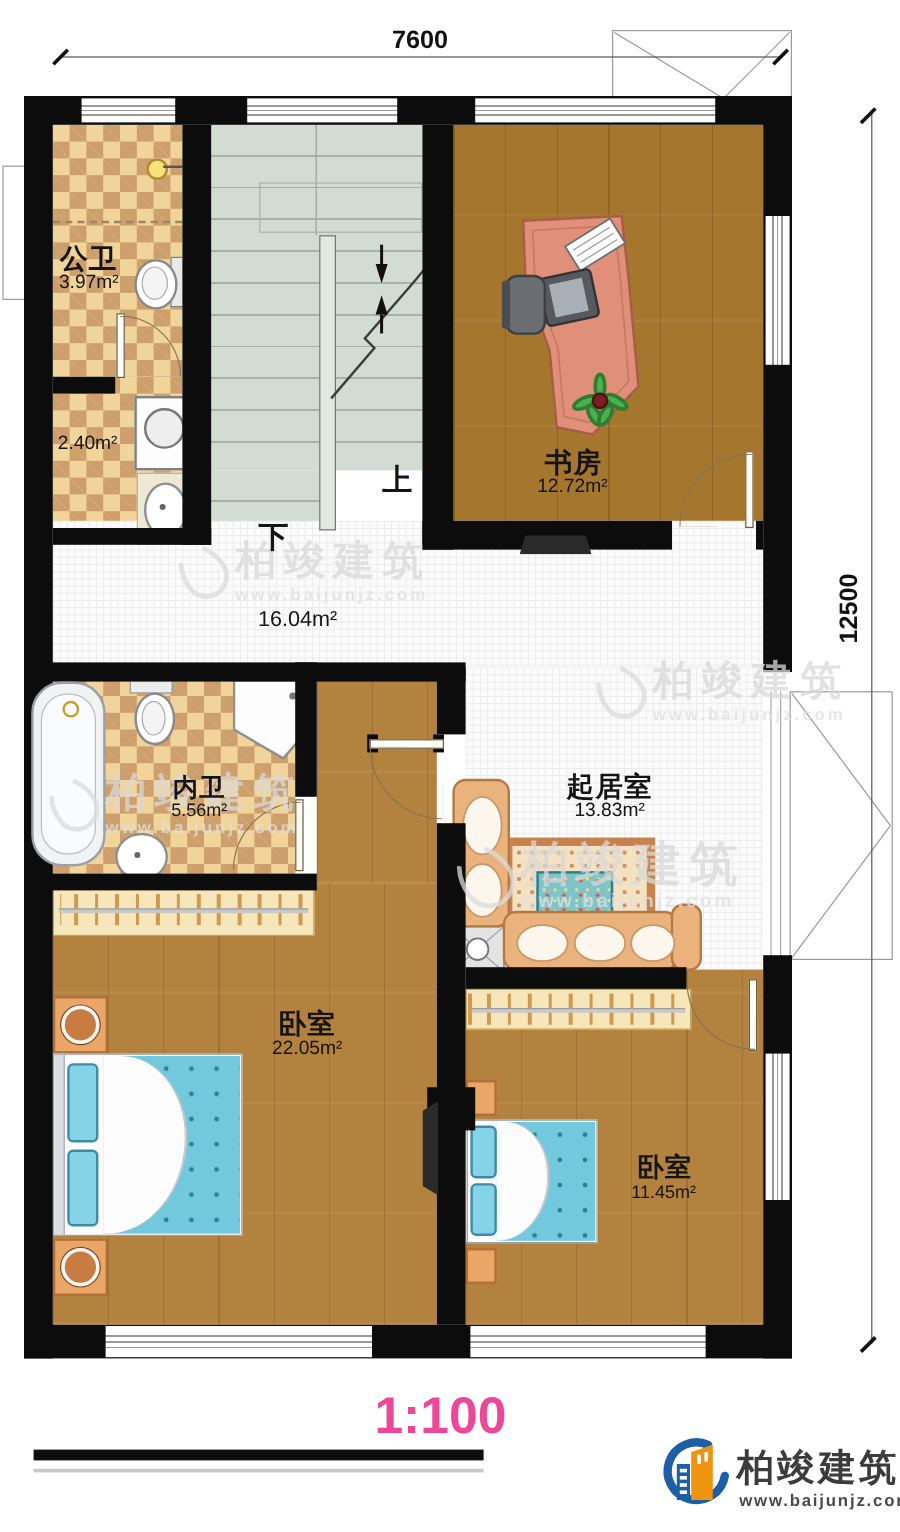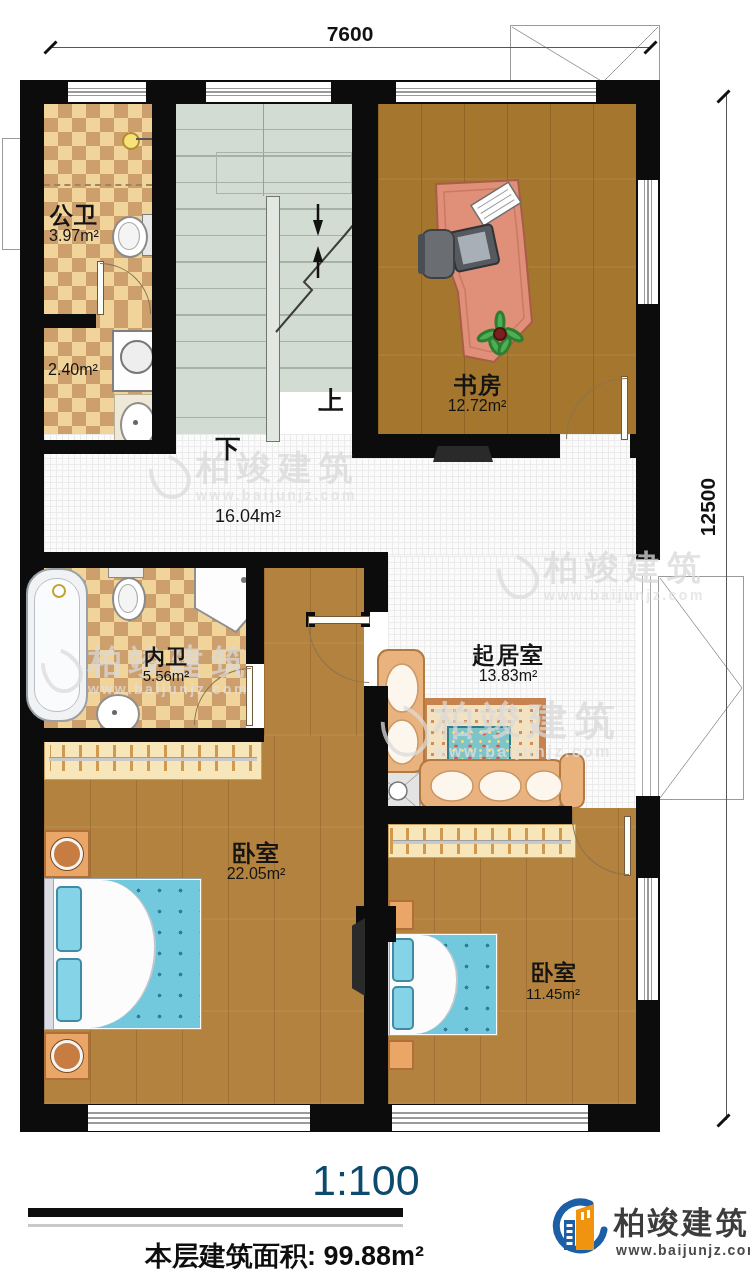"1:100" .tb-scale { color: #0c4a6e -> #ec4899; font-weight: 400 -> 700 }
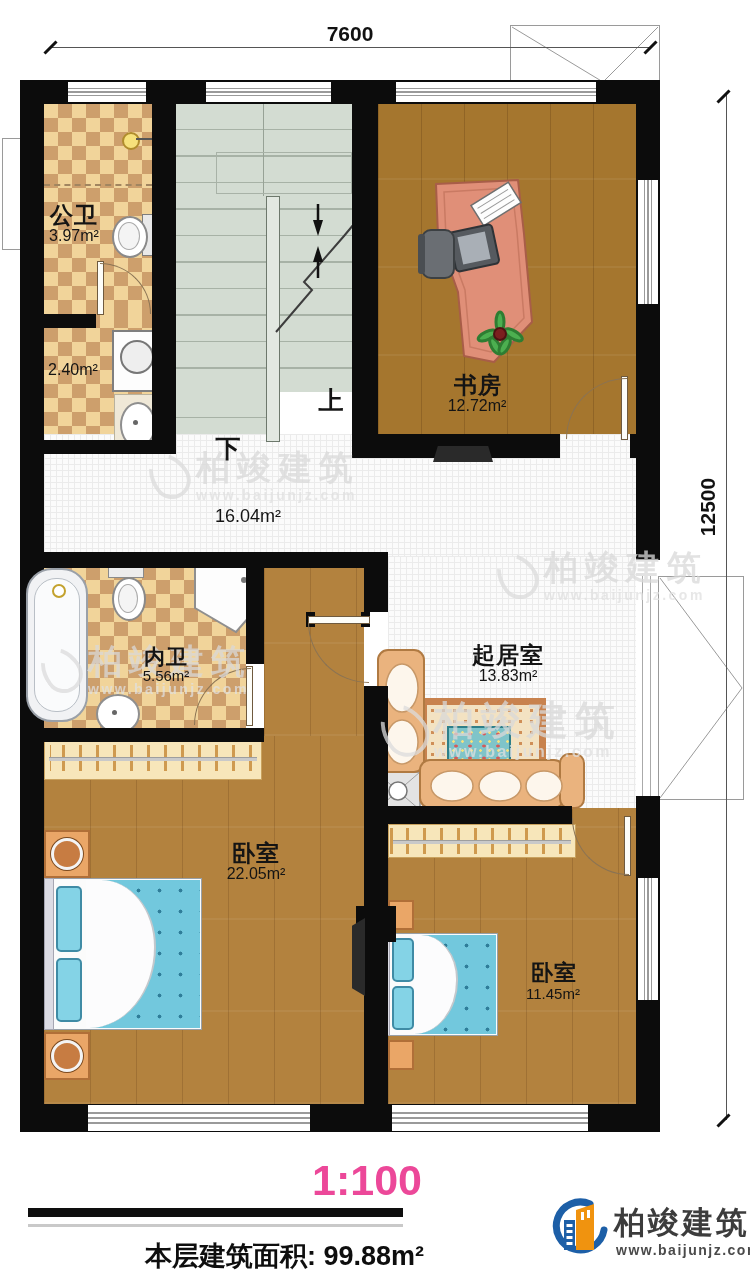"本层建筑面积: 99.88m²" div.abs { html: <div>本层建筑面积: 99.88m²</div> -> none }
